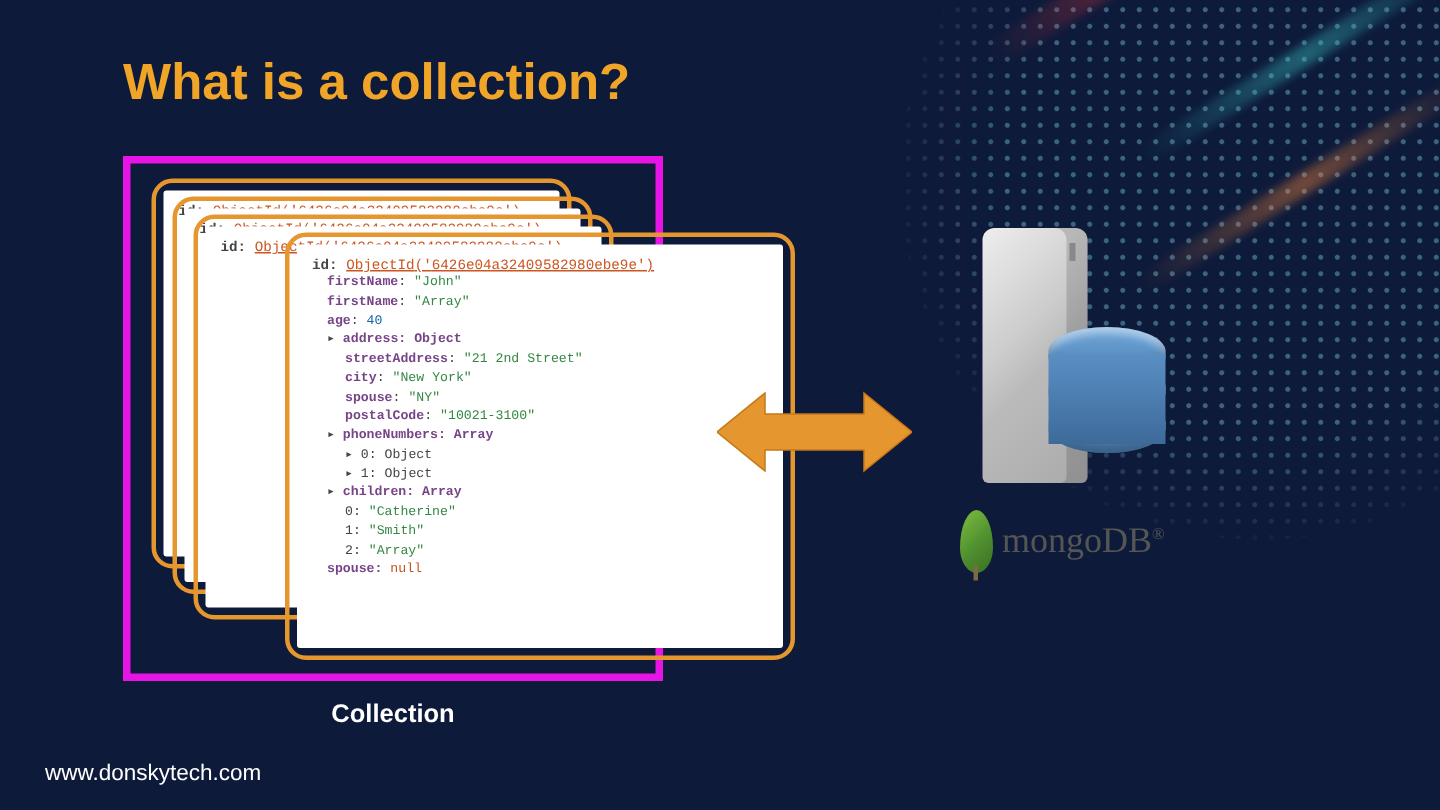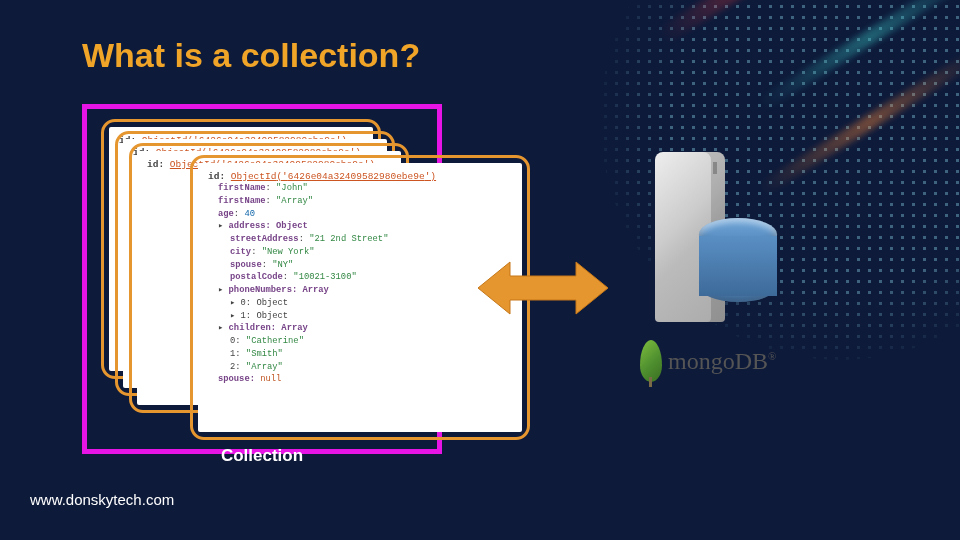"Collection" .coll-label { top: 446px -> 466px }
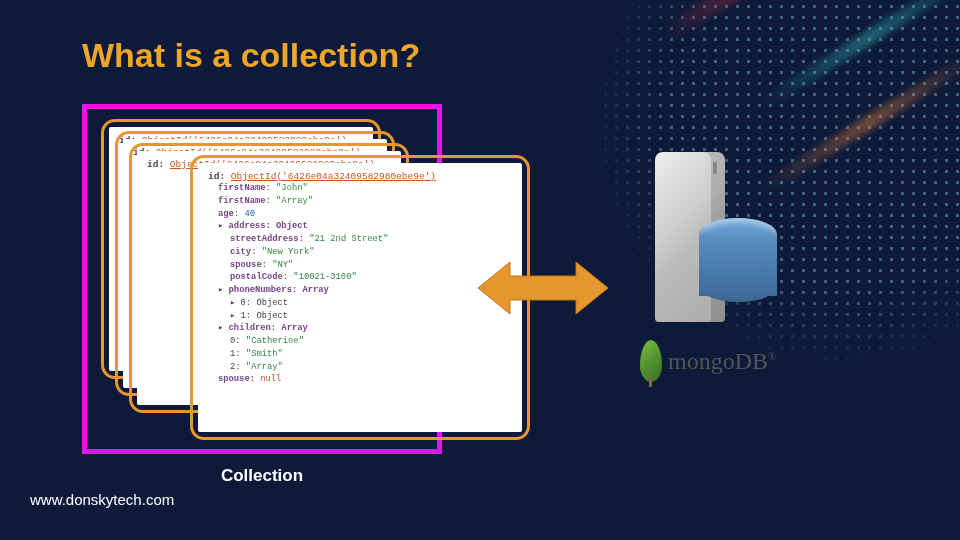"www.donskytech.com" .site { bottom: 32px -> 16px }
